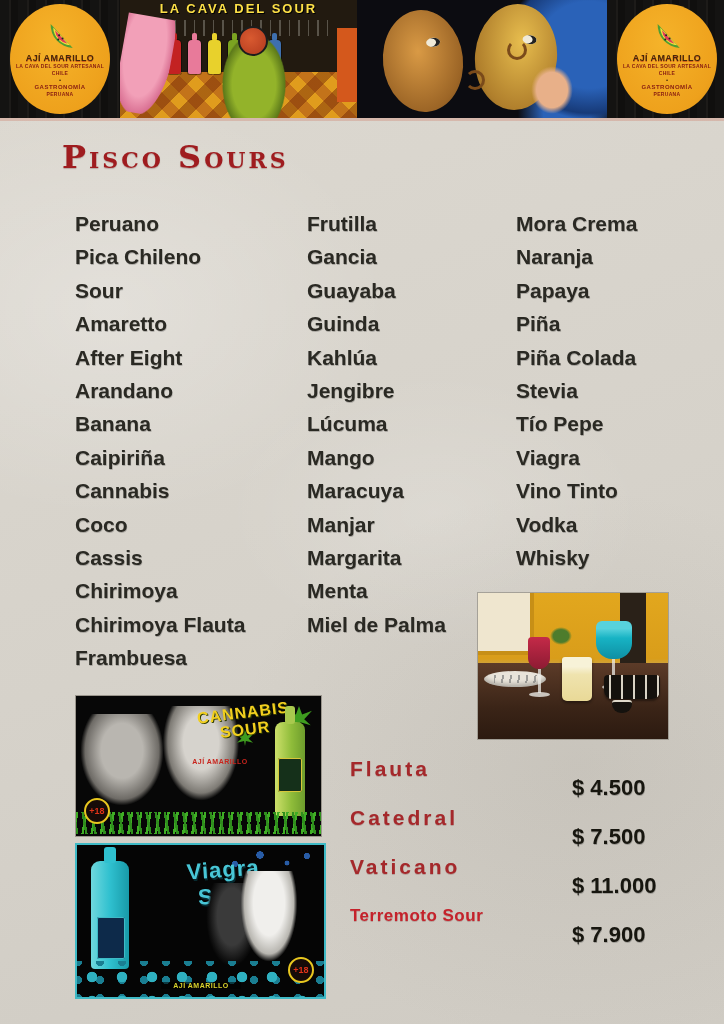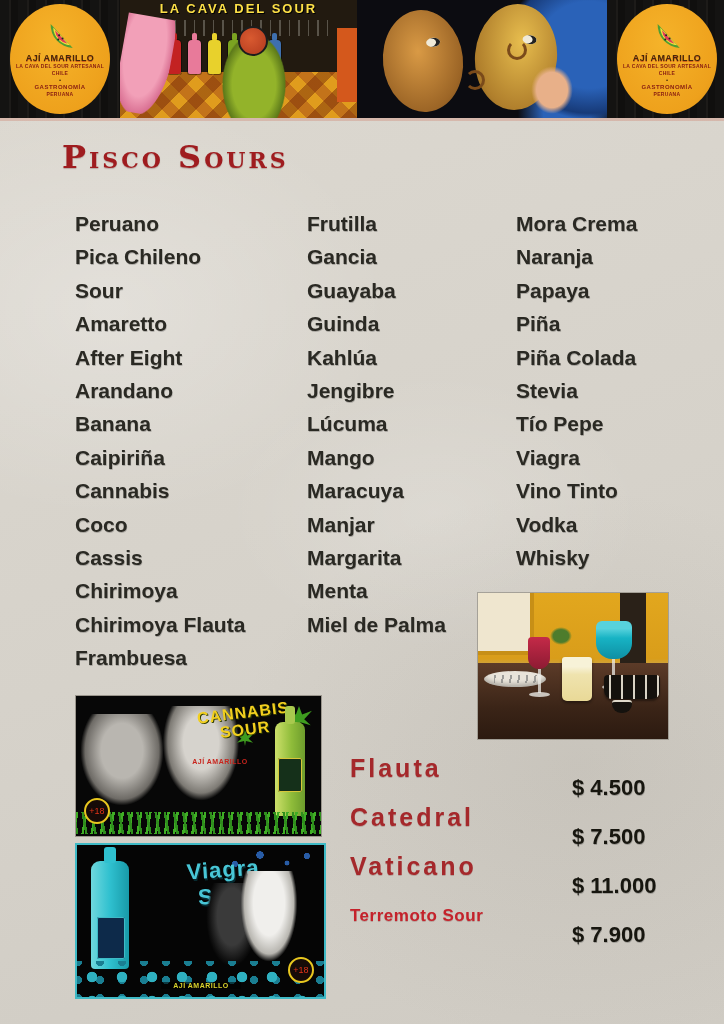"Flauta" .price-name { font-size: 25px -> 21px }
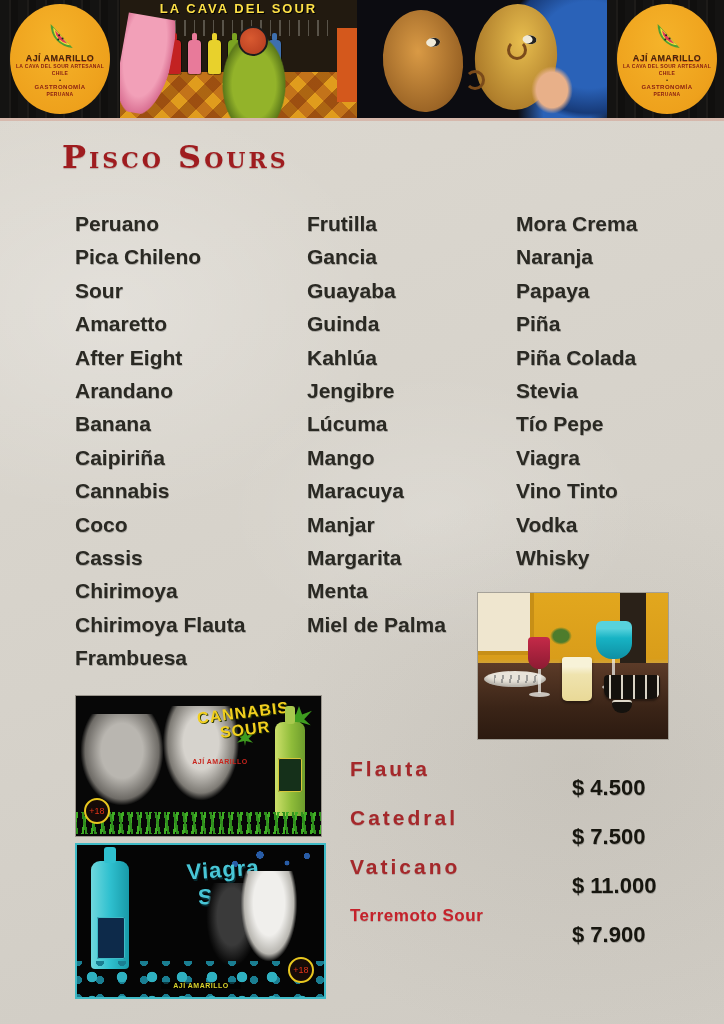"+18" .badge { font-weight: normal -> bold }
